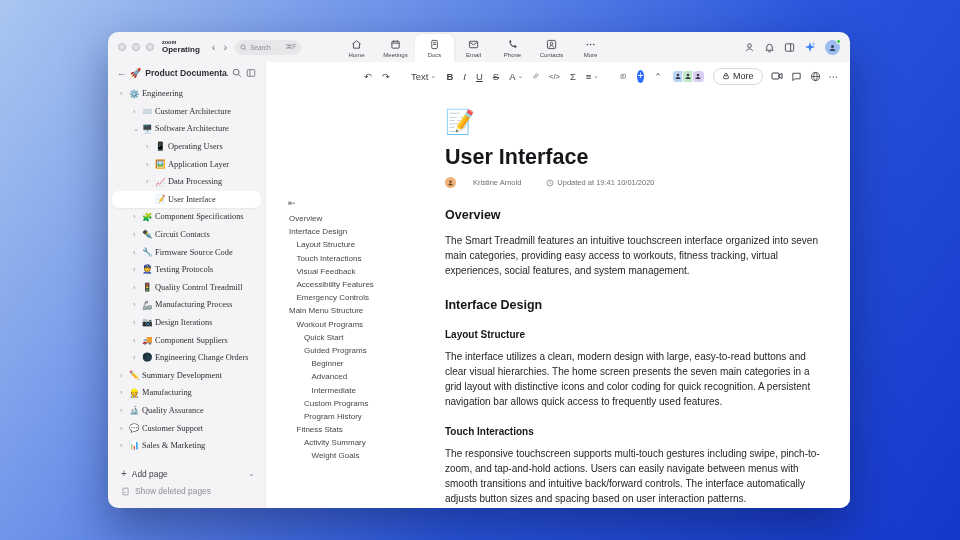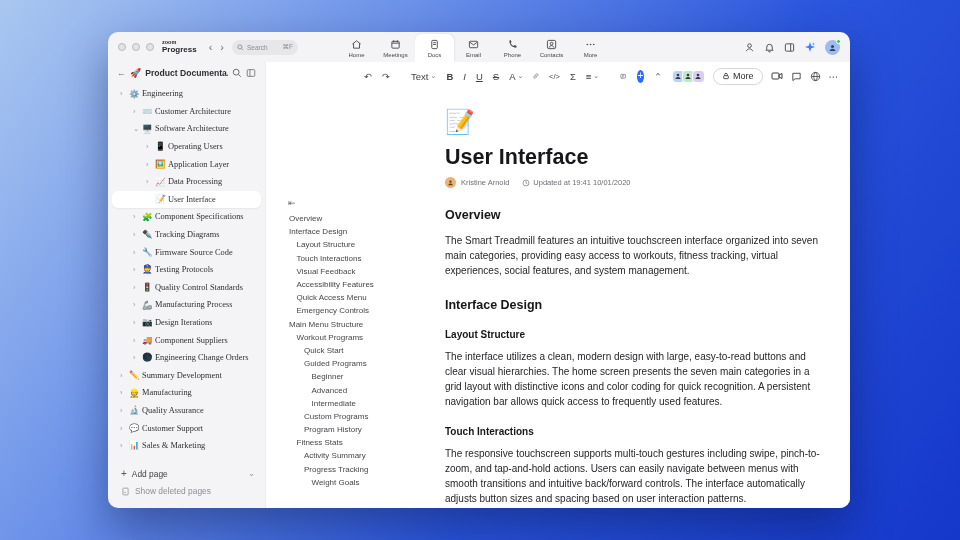"Progress" span.l2 { text: Progress -> Operating }
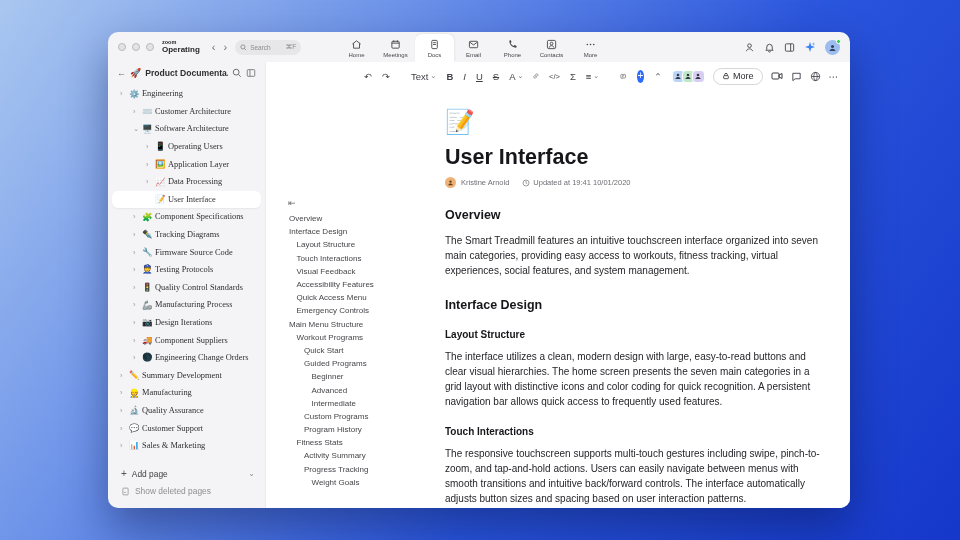"Kristine Arnold" .doc-meta { gap: 5px -> 17px }
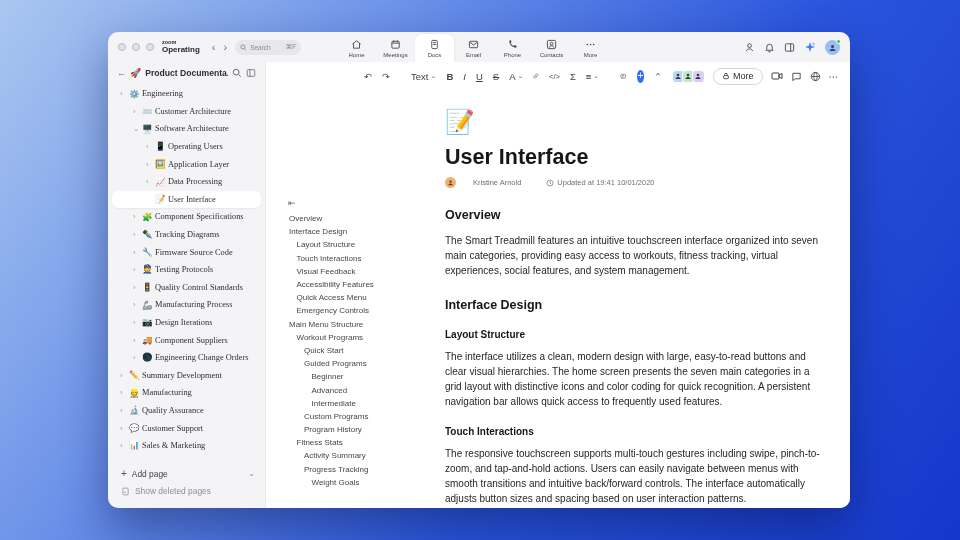"Tracking Diagrams" span.tlab { text: Tracking Diagrams -> Circuit Contacts }
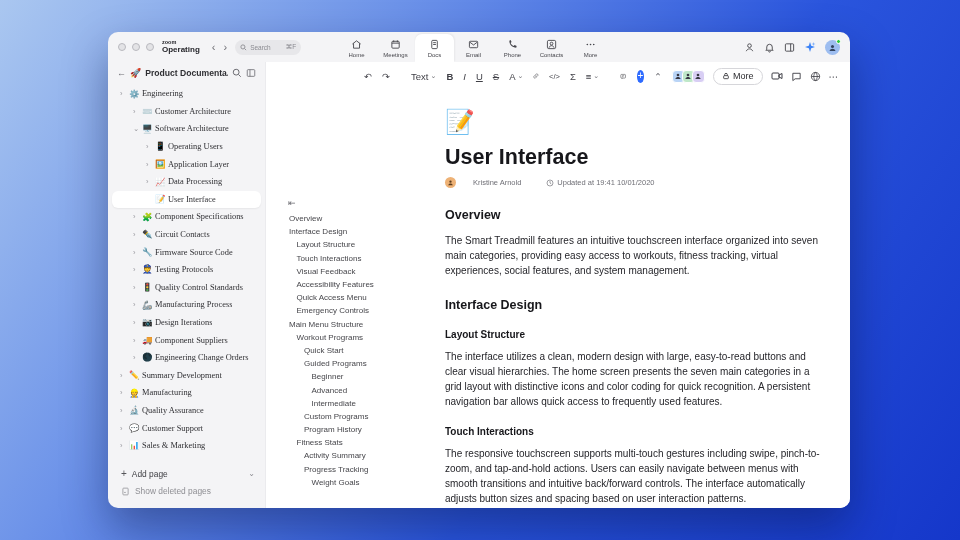"Quality Control Standards" span.tlab { text: Standards -> Treadmill }
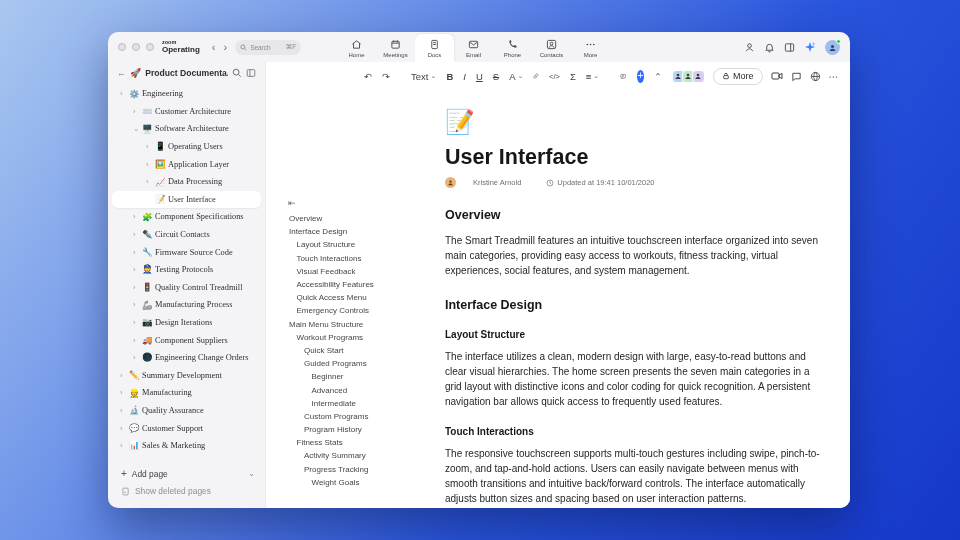"Quick Access Menu" div.orow { html: <div> <span>Quick Access Menu</span> </div> -> none }
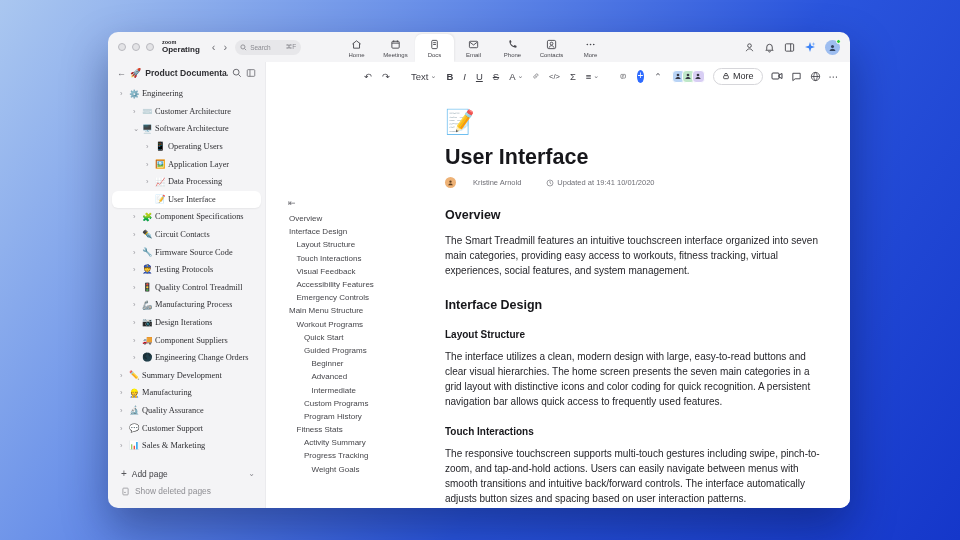"Progress Tracking" div.orow { html: <div> <span>Progress Tracking</span> </div> -> none }
